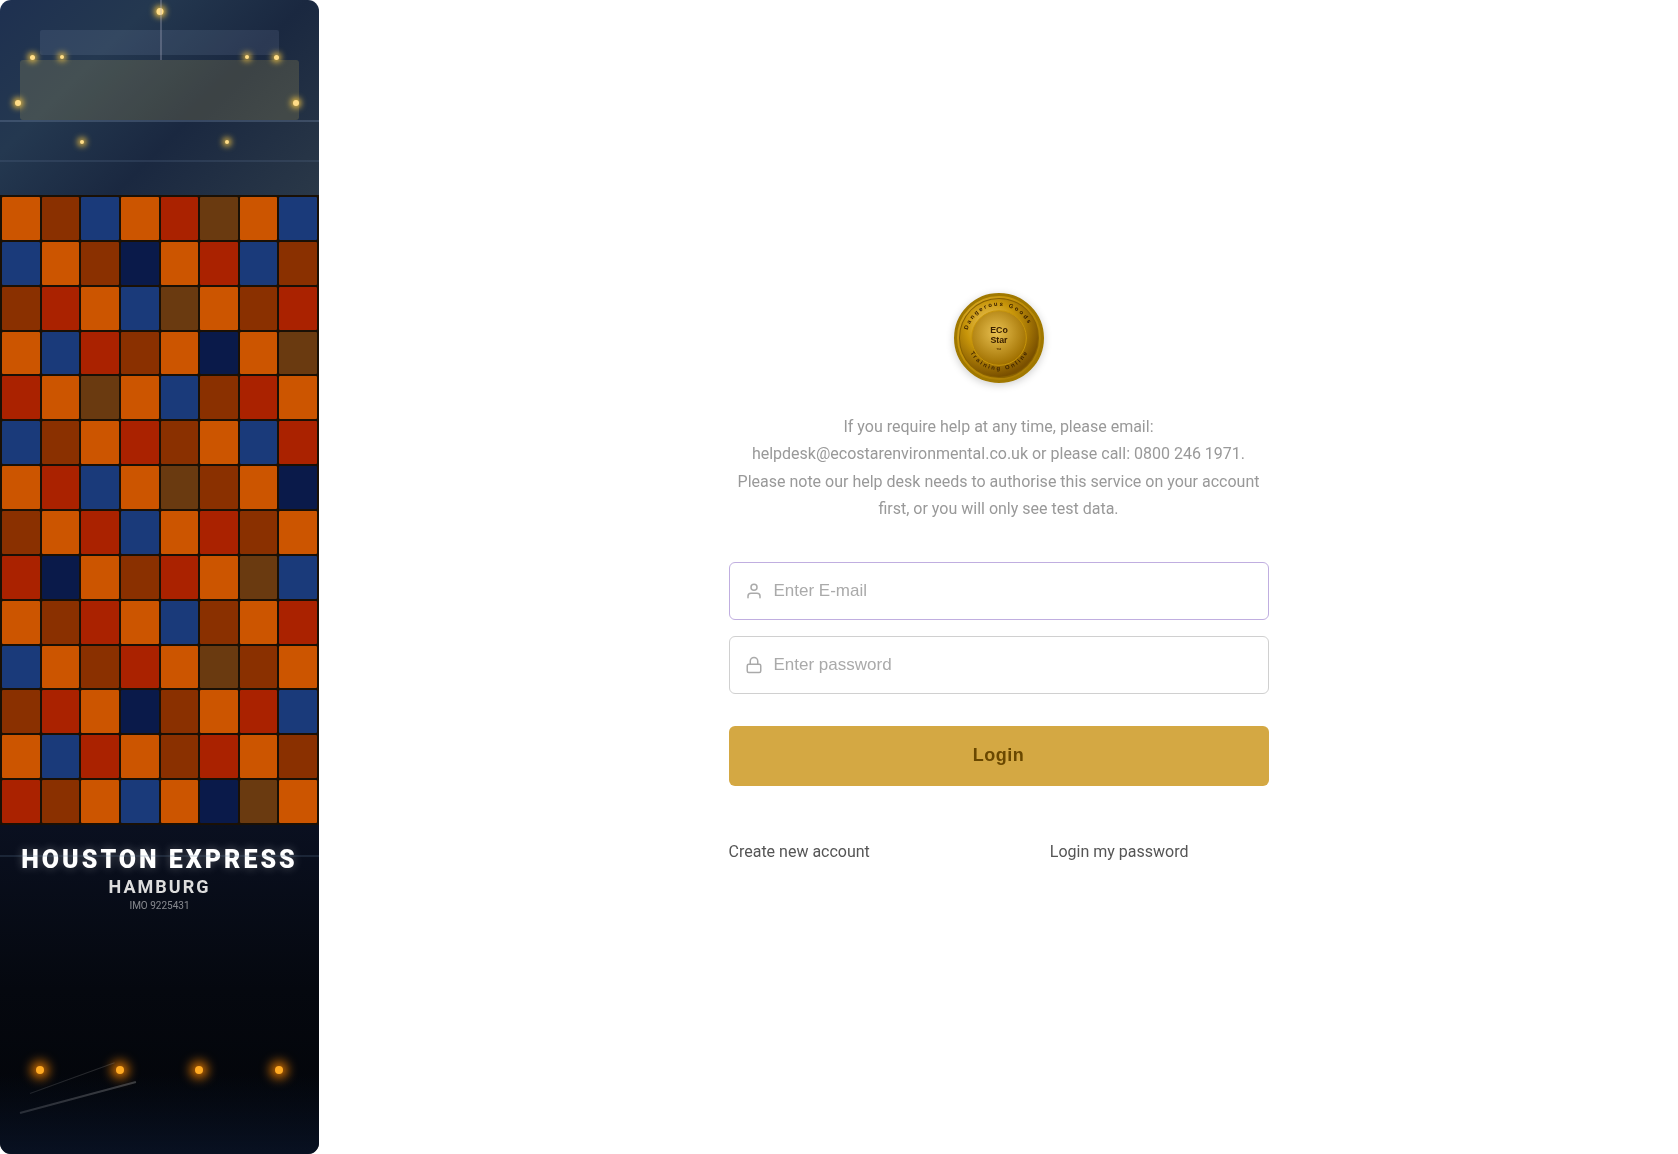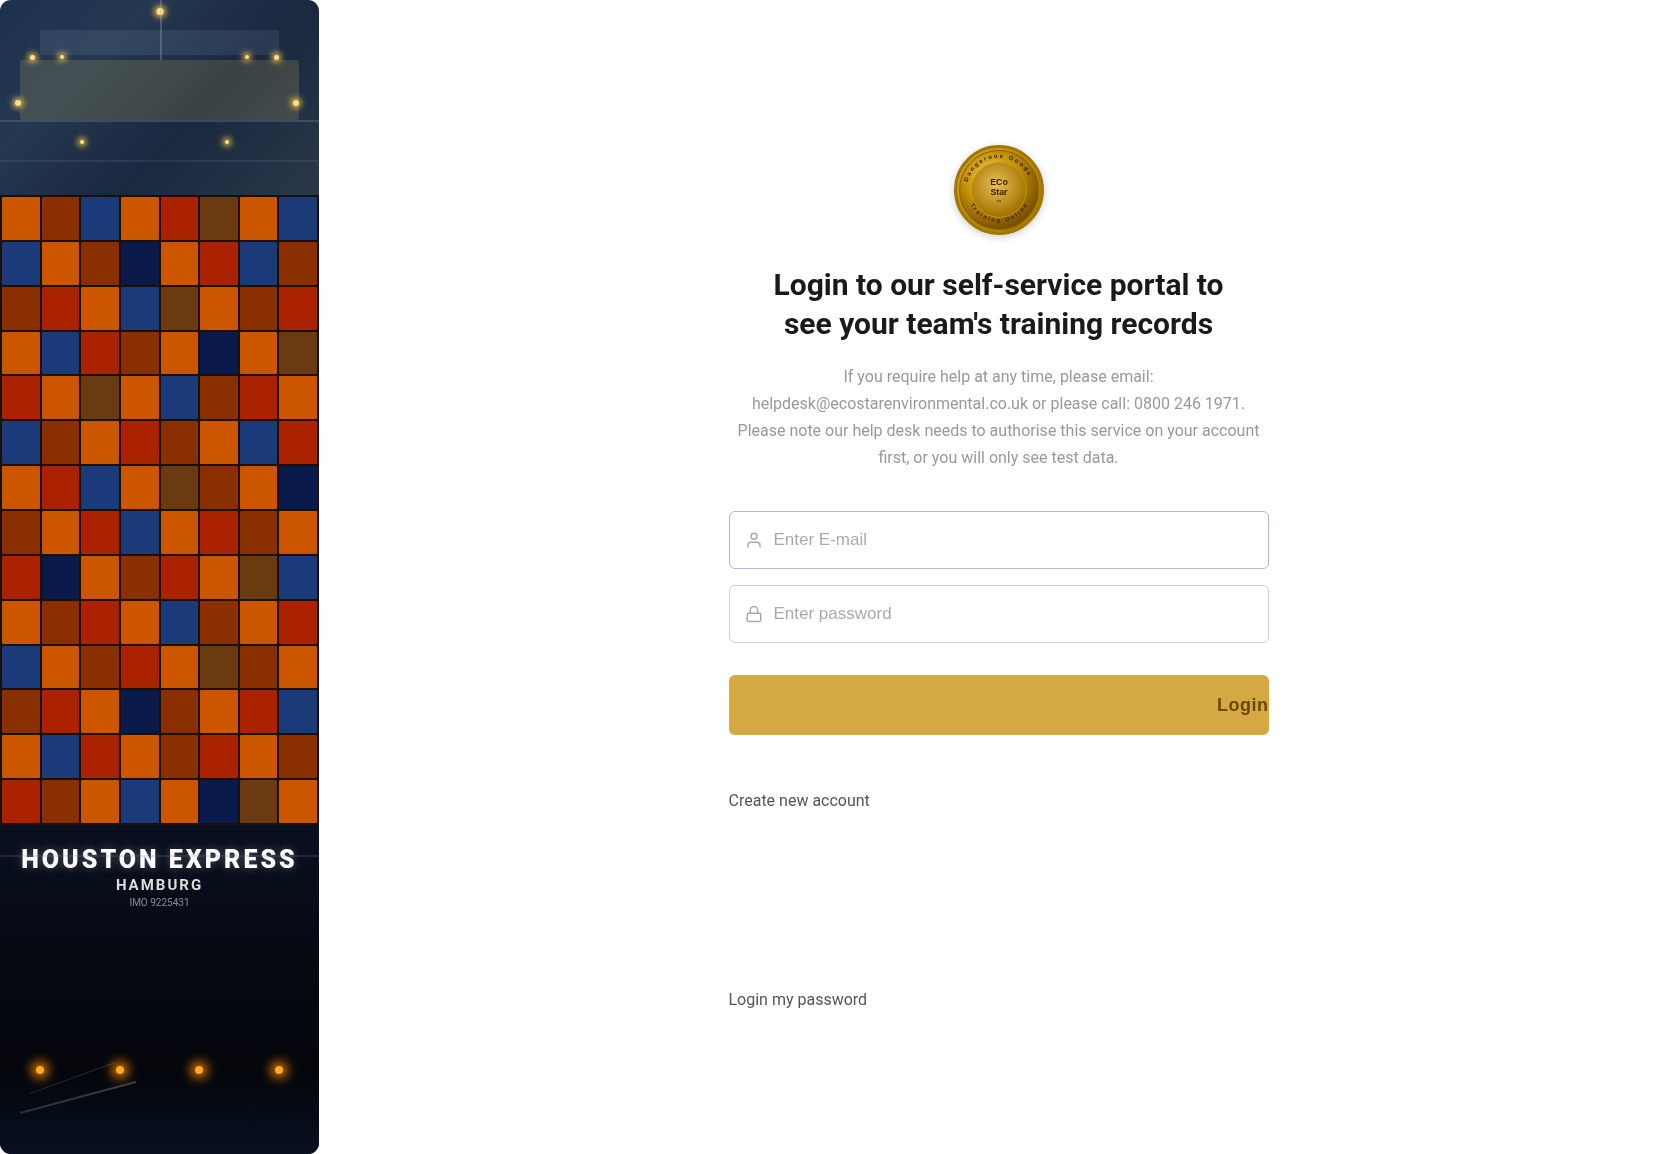"Login to our self-service portal" h1.page-title { html: <h1> <span>Login to our self-service portal to</span><br> <span>see your team's training records</span> </h1> -> none }
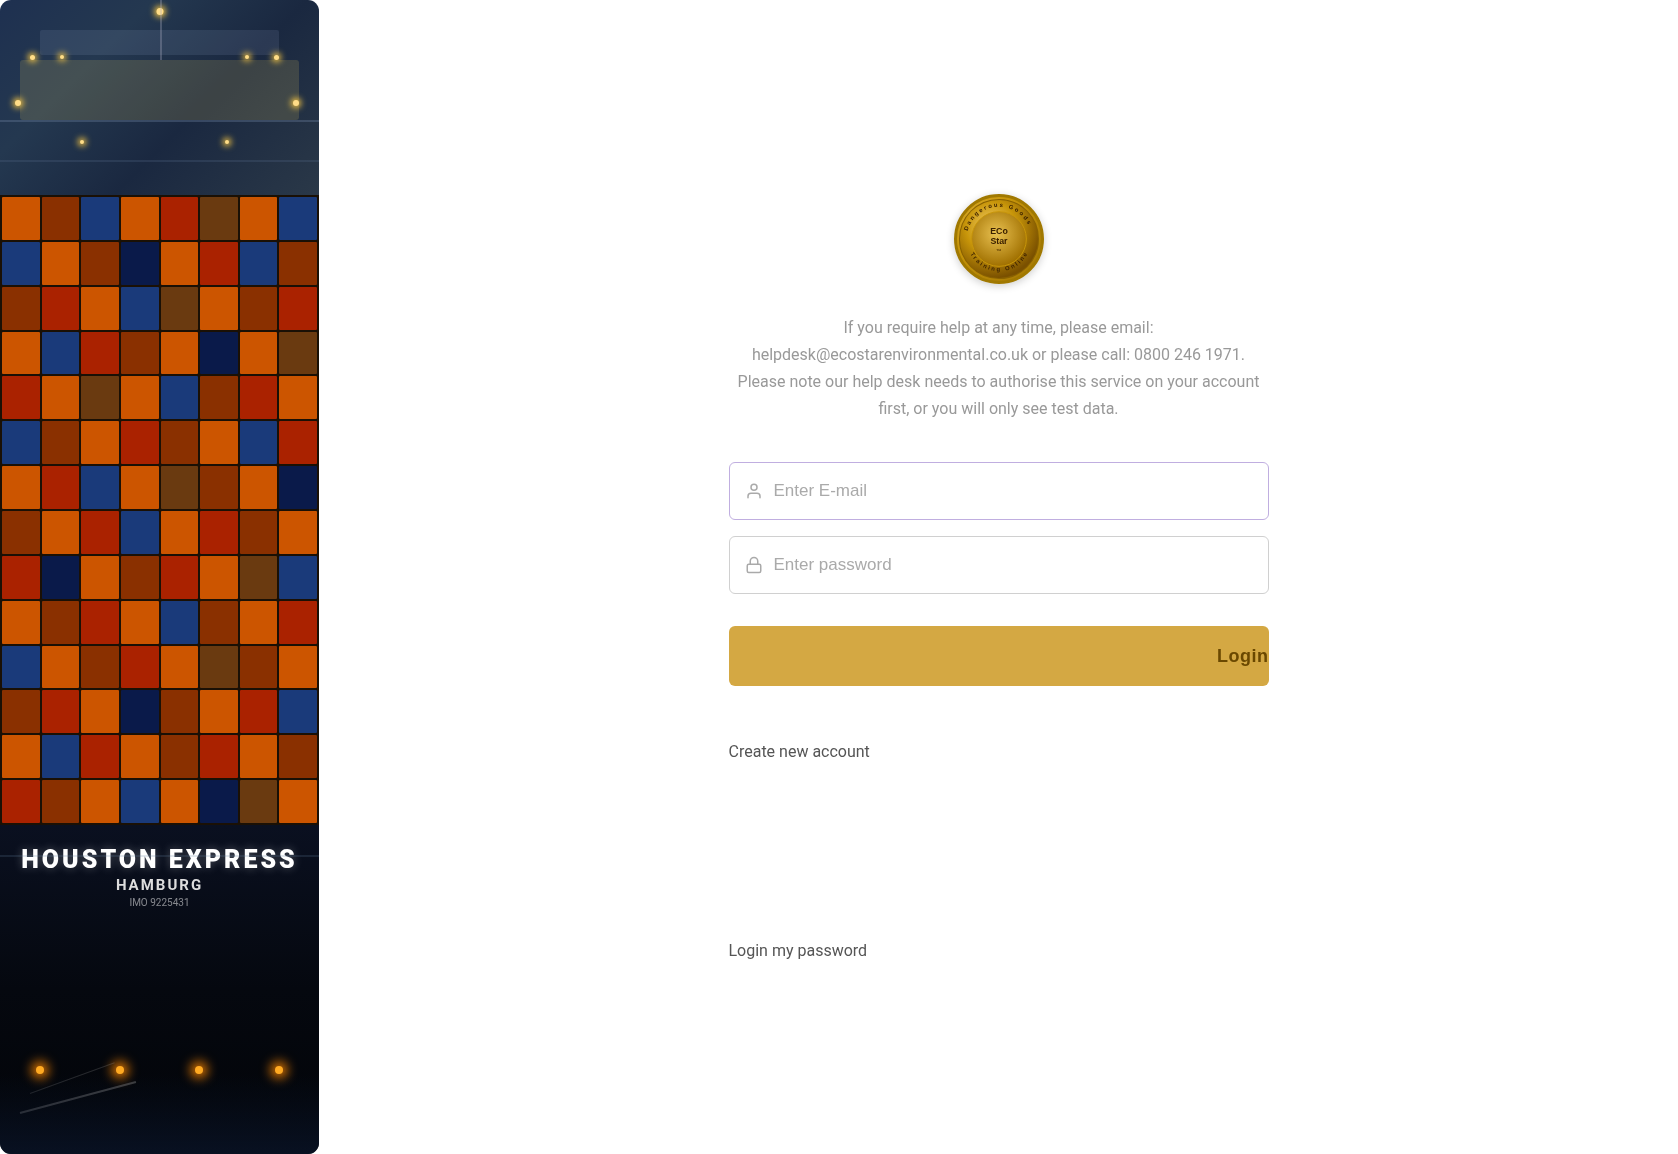"Login" .login-button { text-align: right -> none }
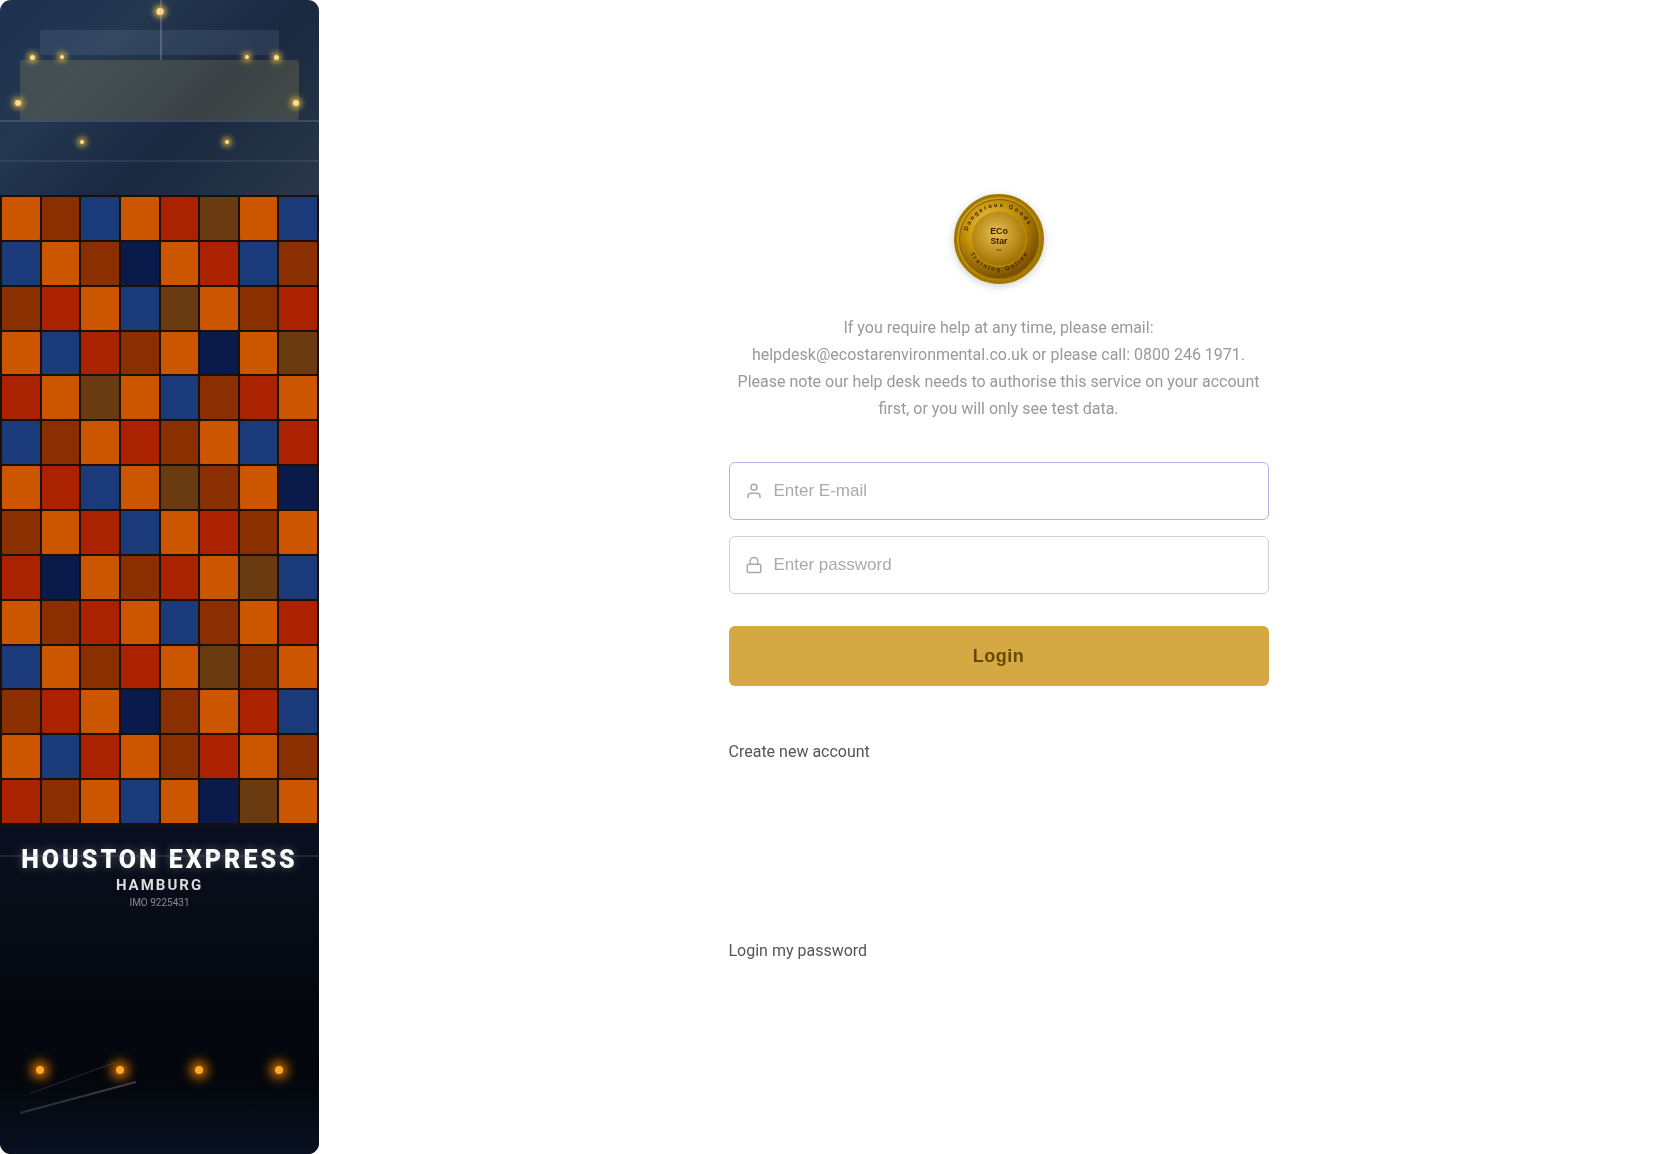"Create new account" .footer-links { flex-direction: column -> none; justify-content: center -> none }
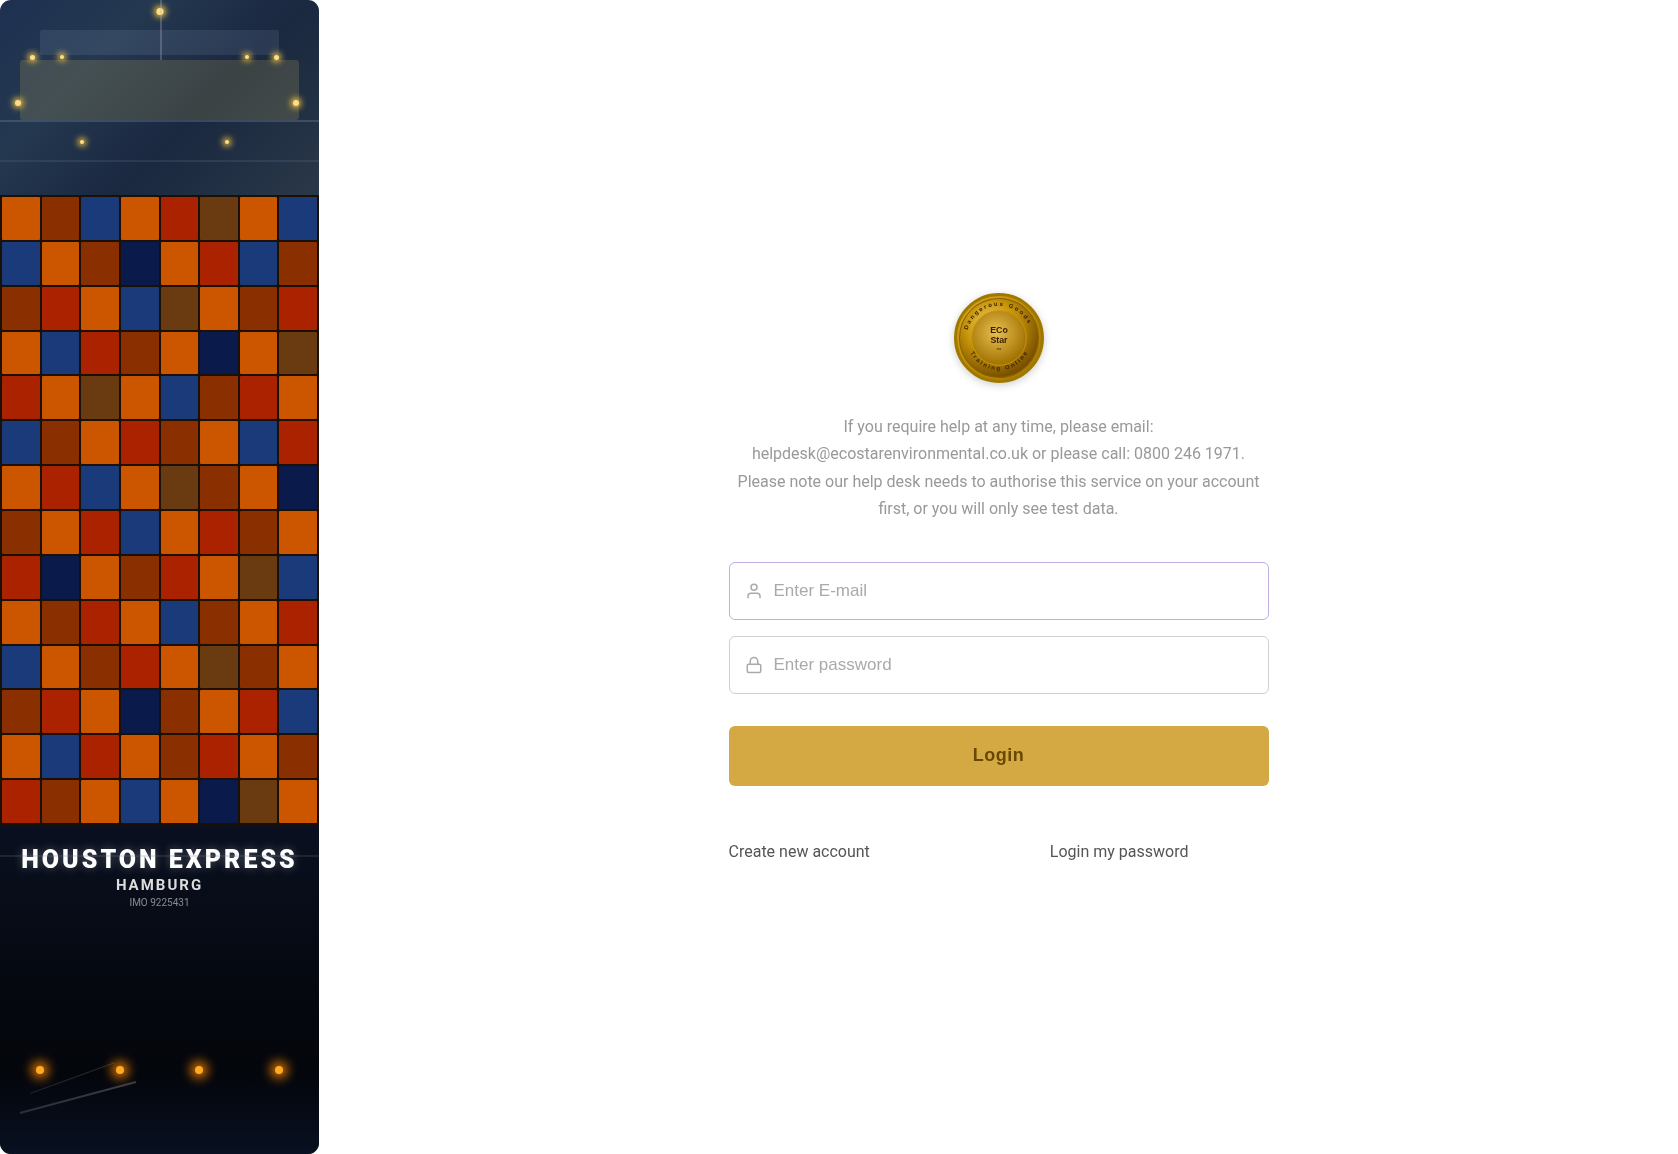"HAMBURG" .ship-name-city { font-size: 15px -> 18px }
